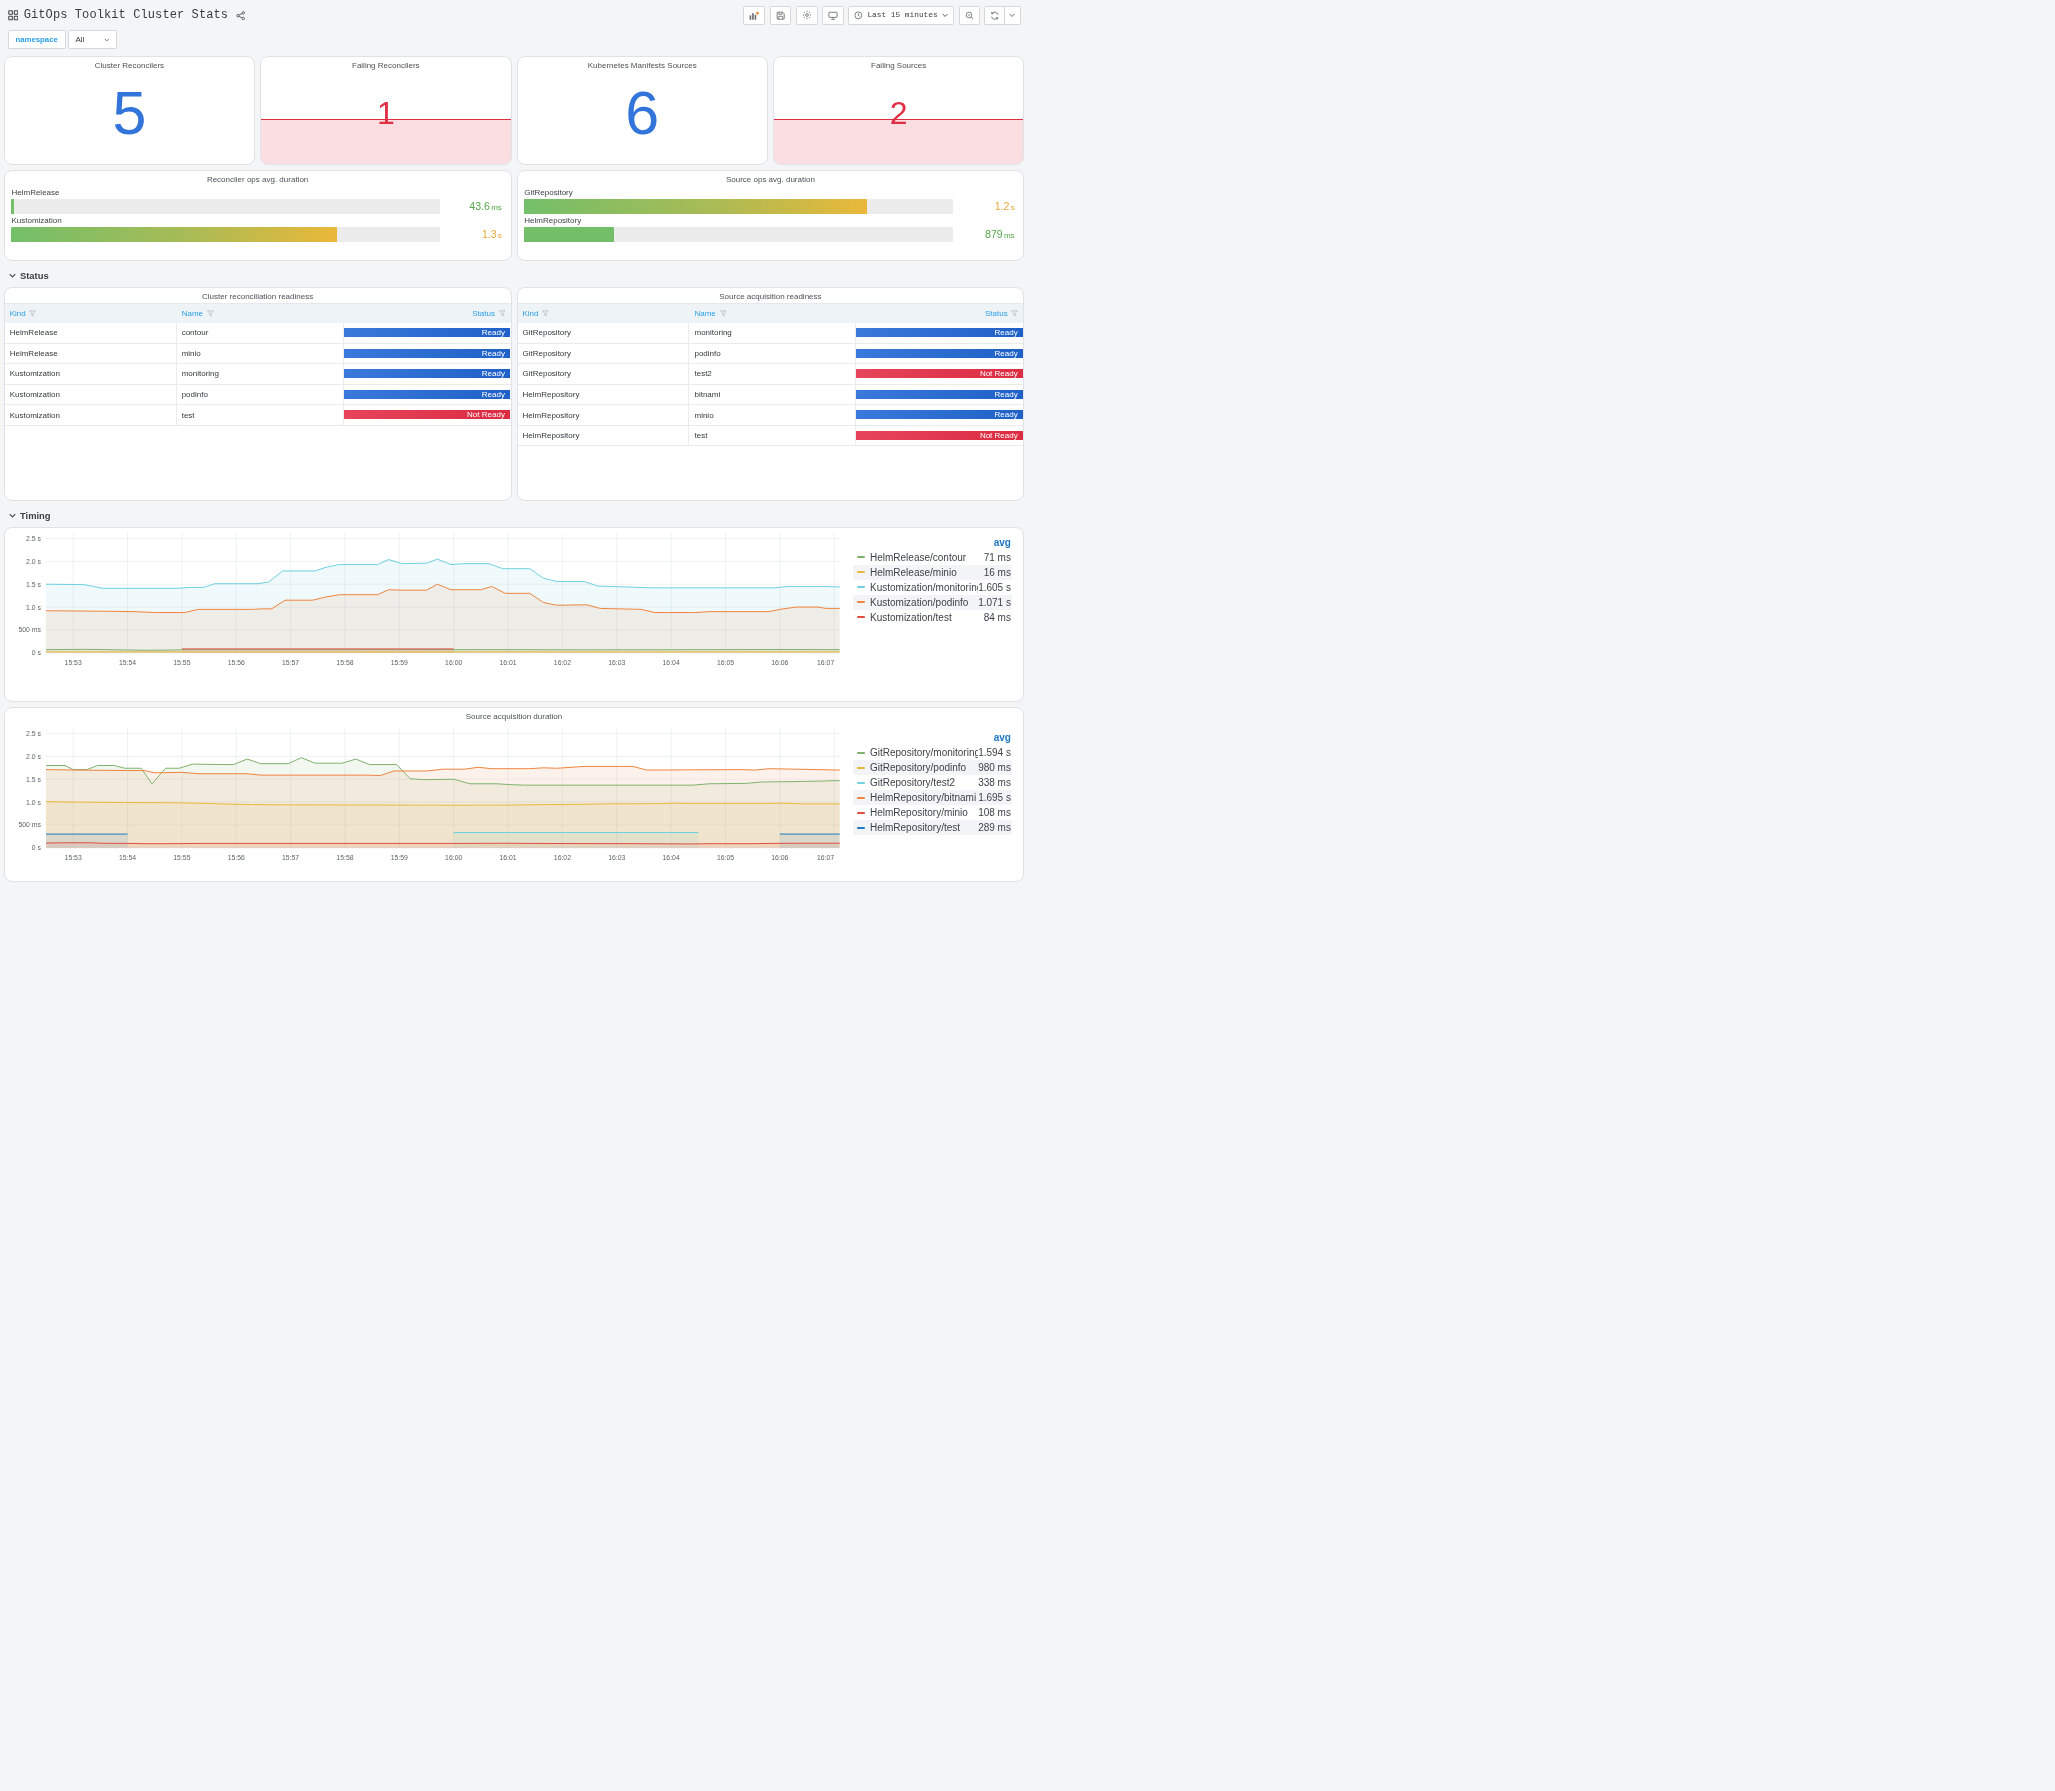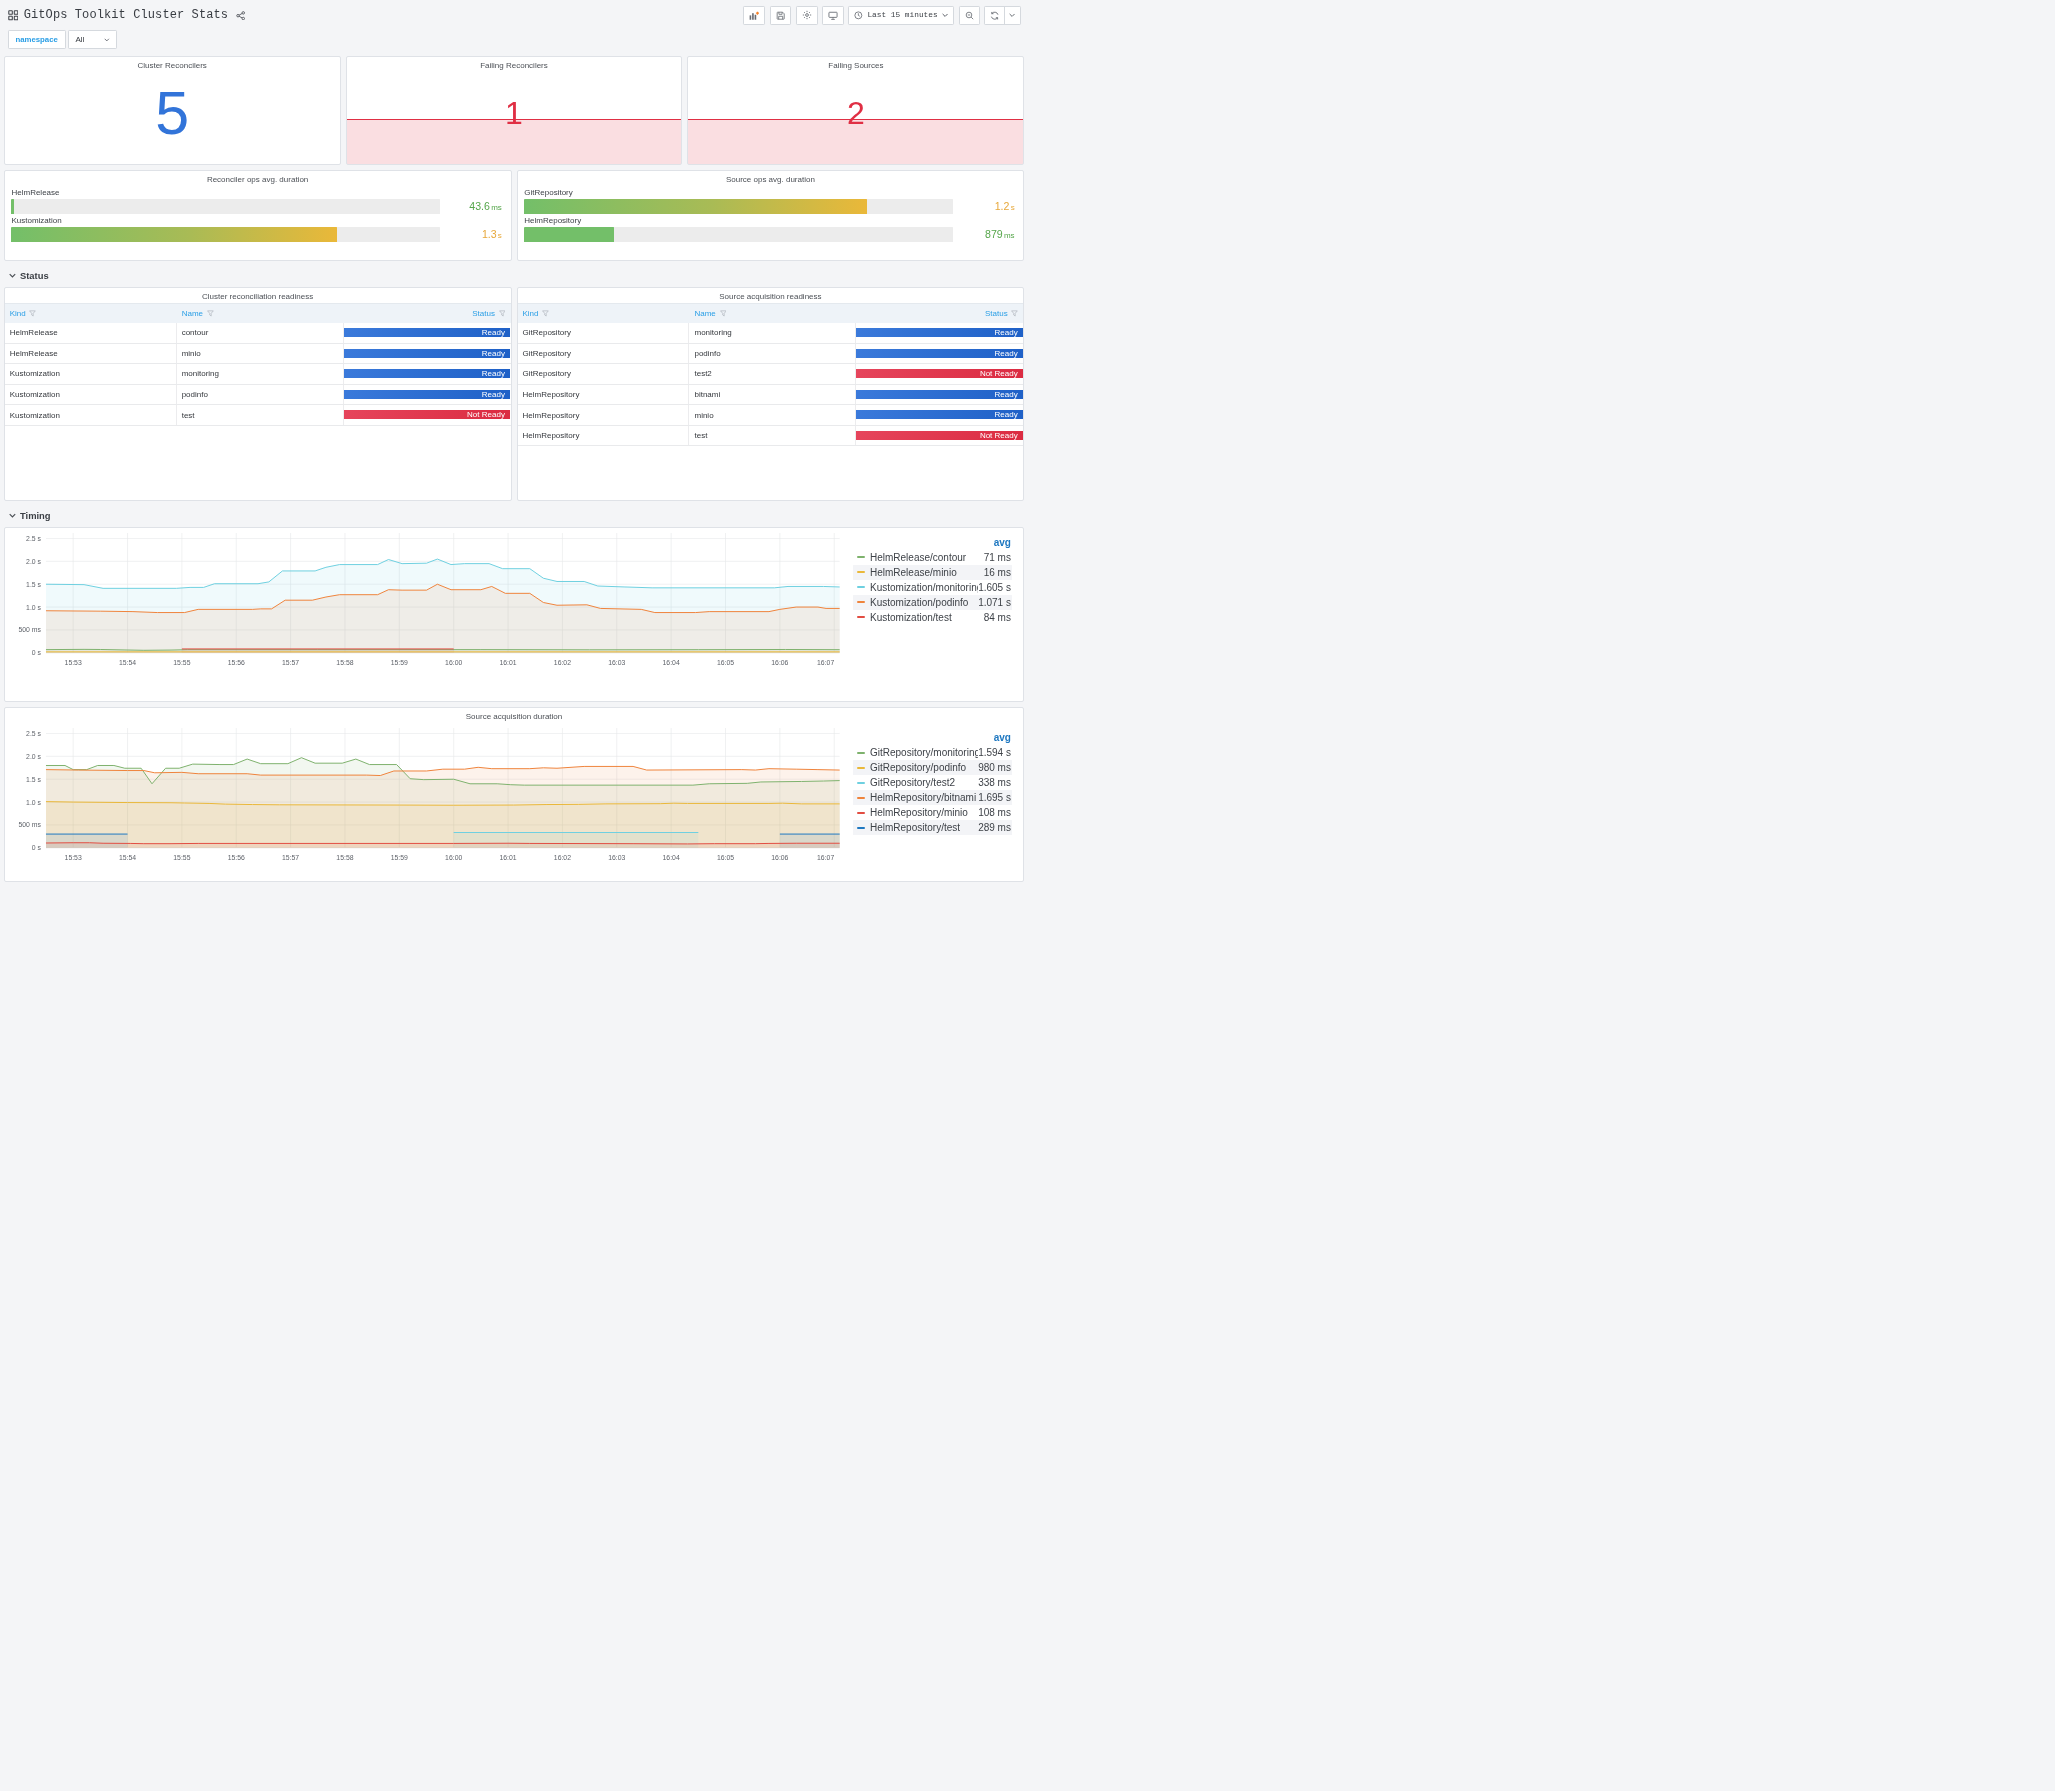"Cluster Reconcilers" .panel { border-radius: 2px -> 8px }
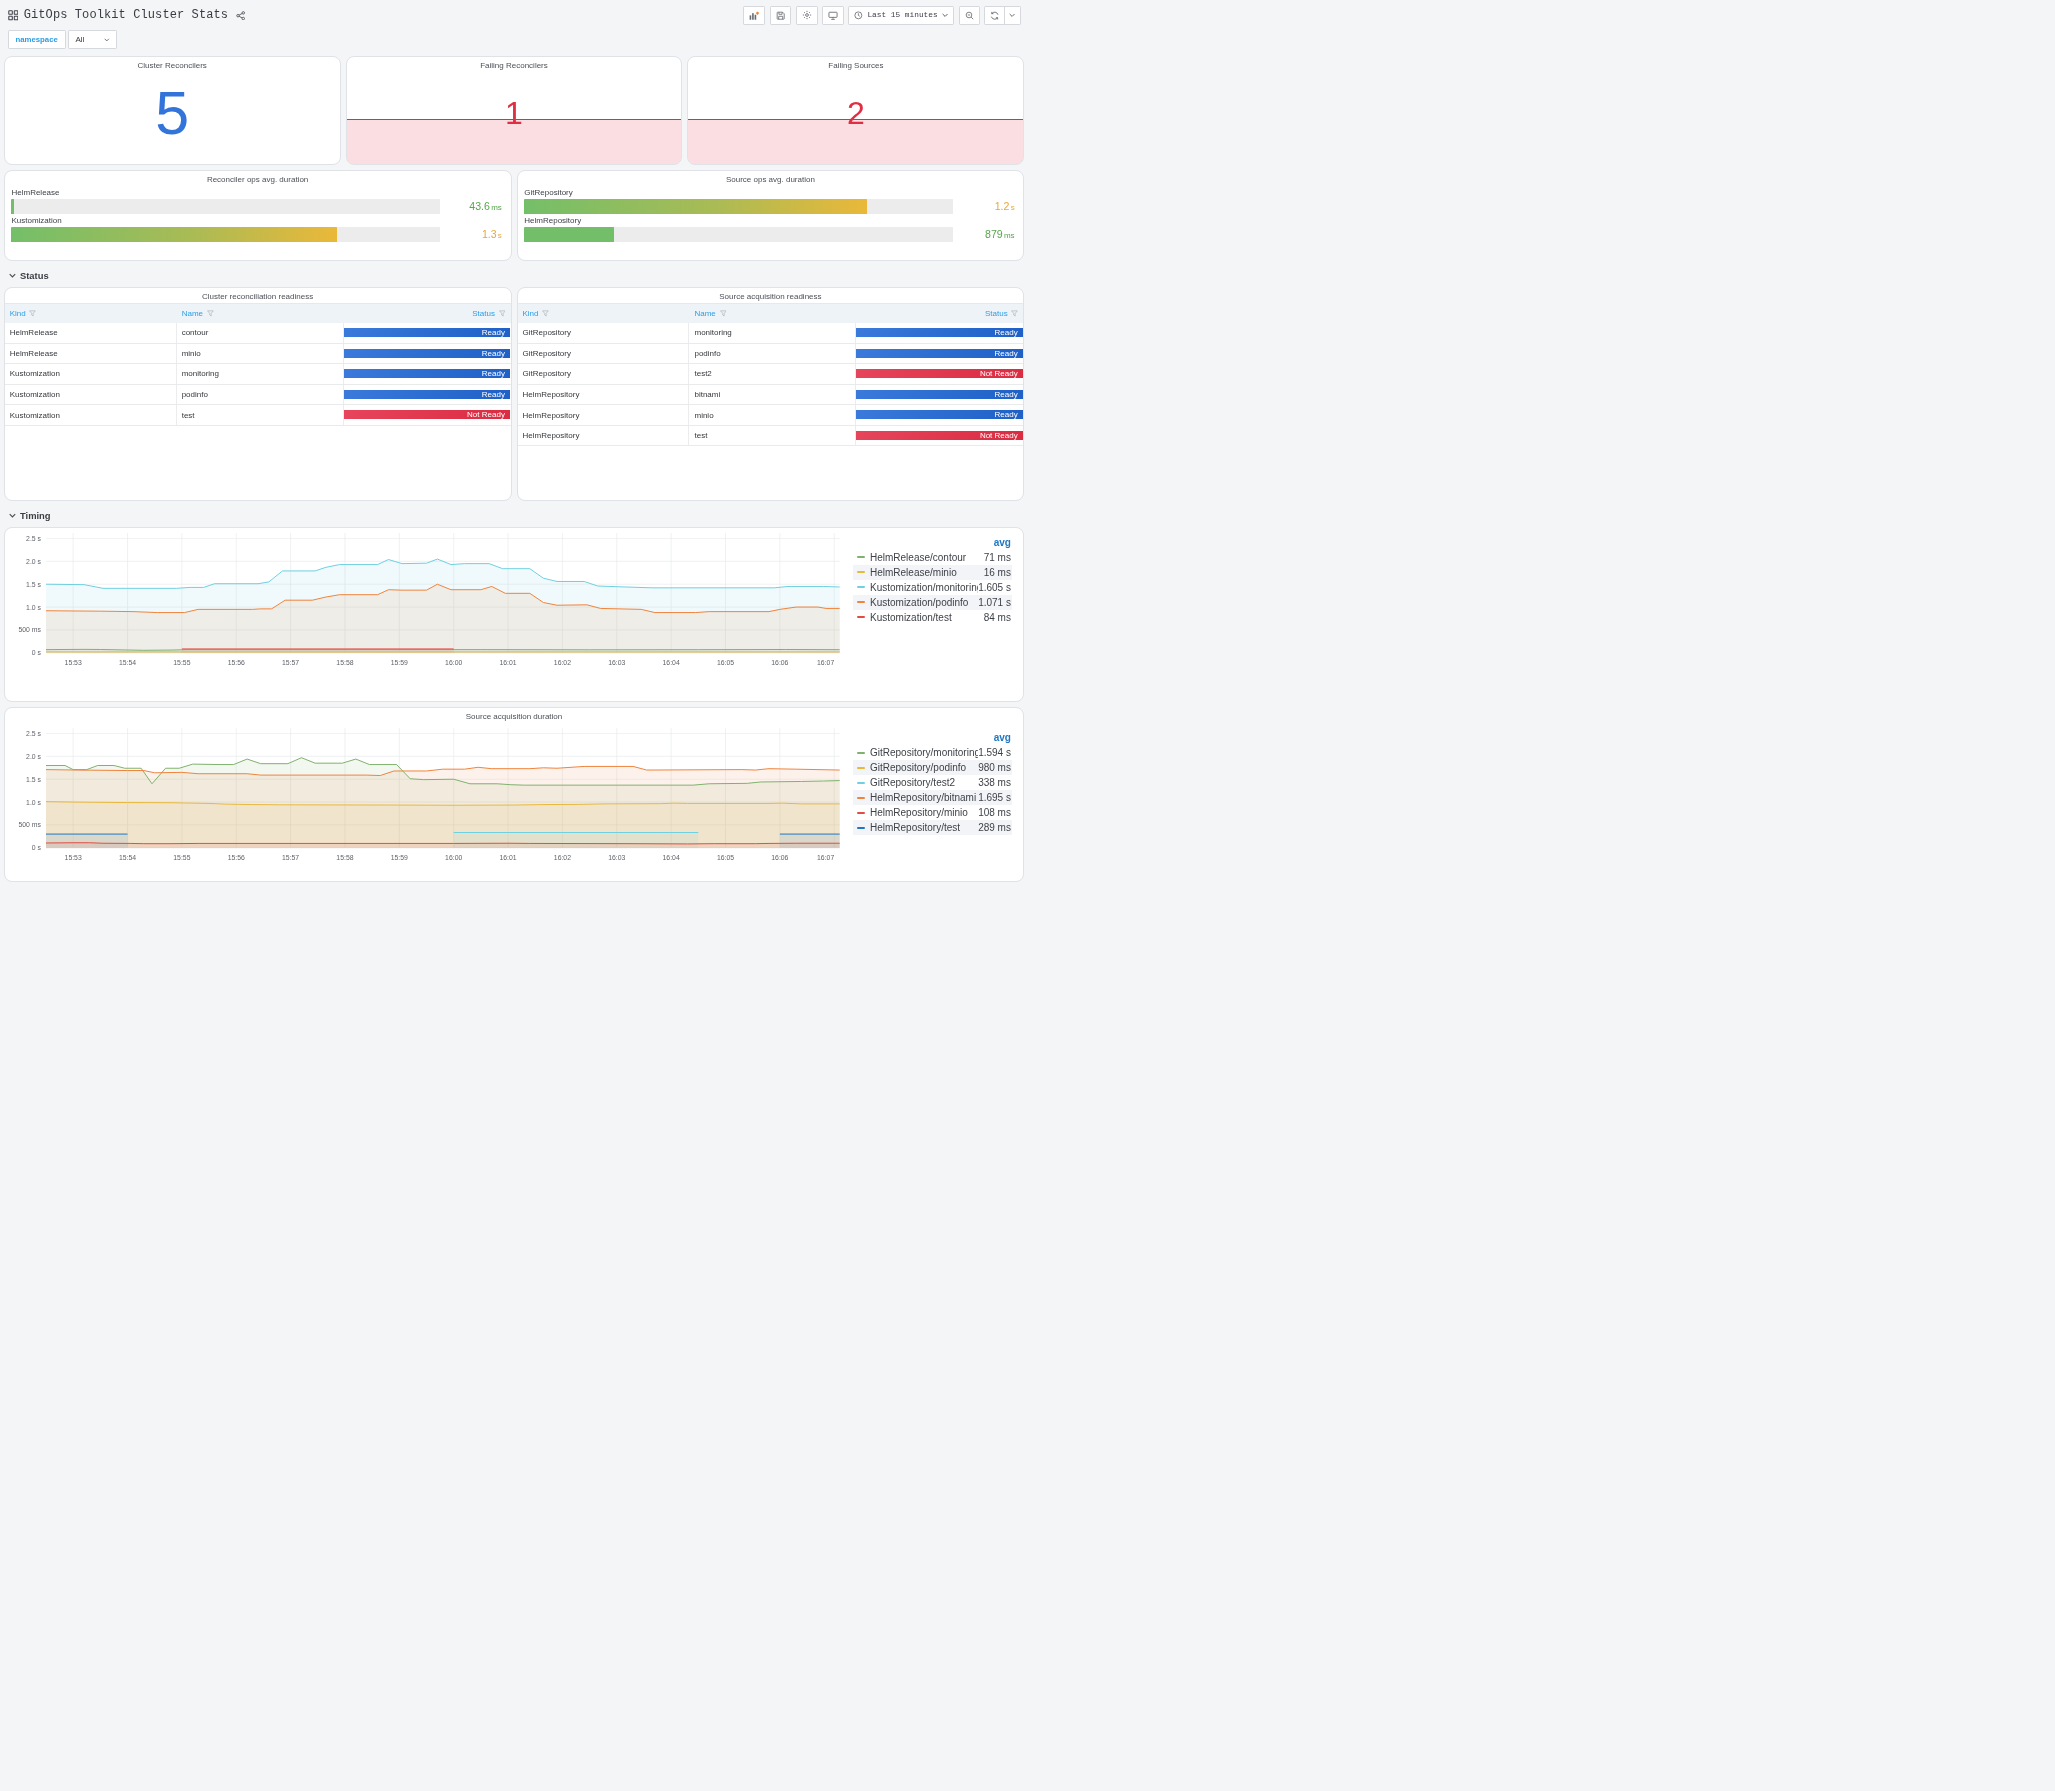"Kubernetes Manifests Sources" div.panel { html: none -> <div> <div>Kubernetes Manifests Sources</div> <div>6</div> </div> }
